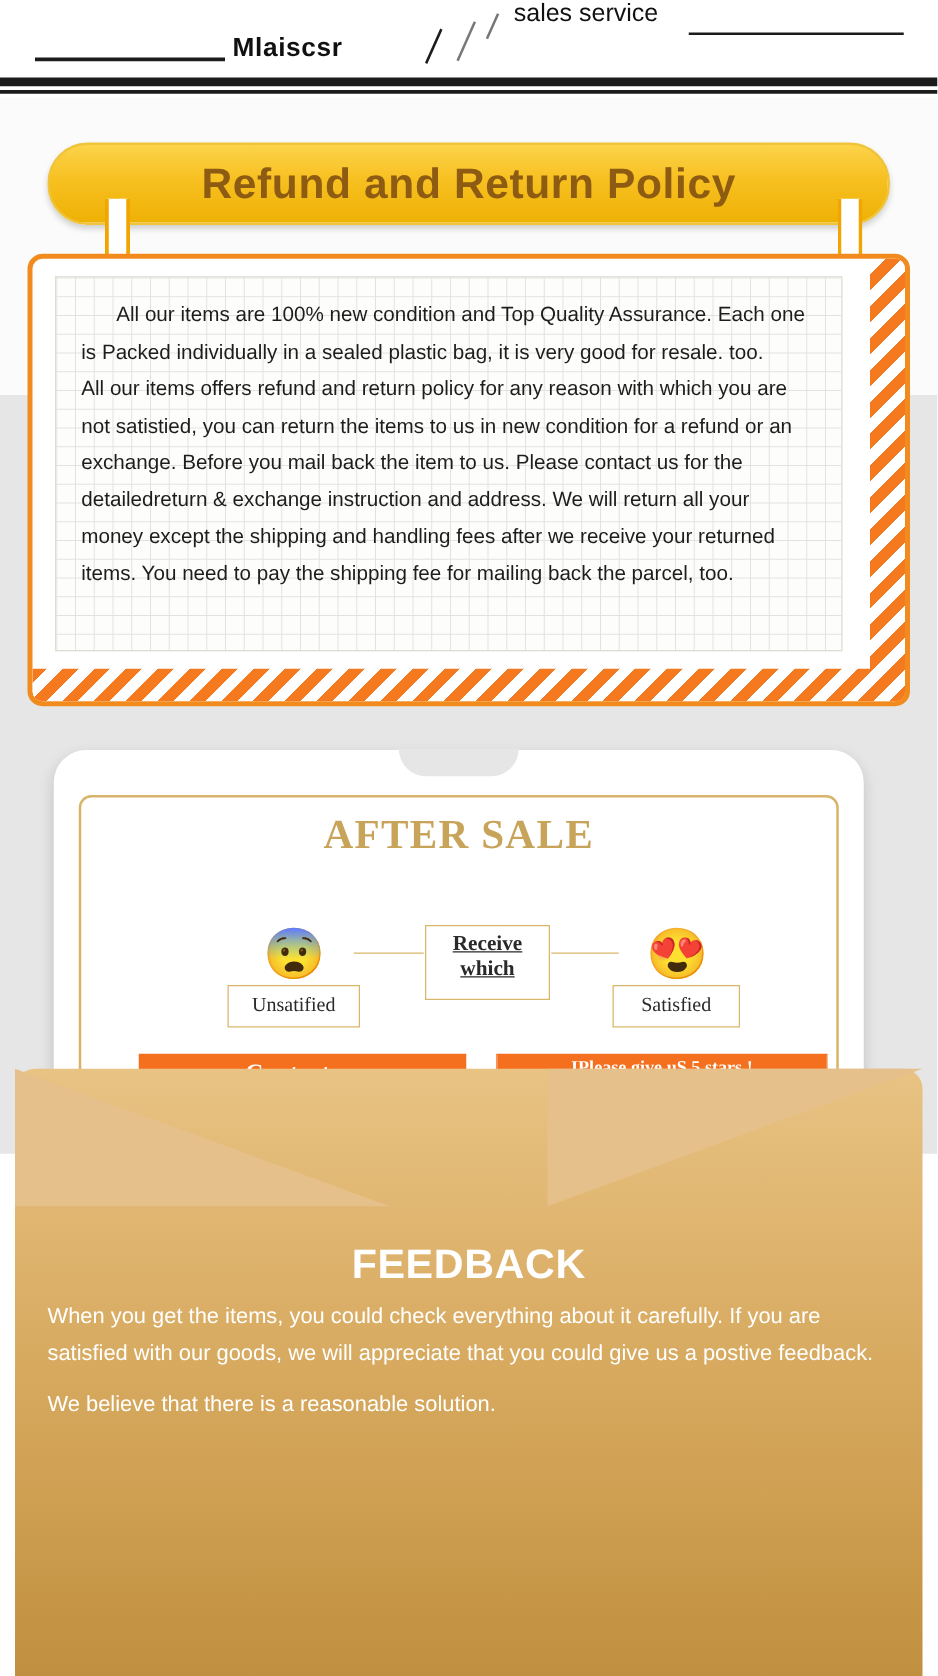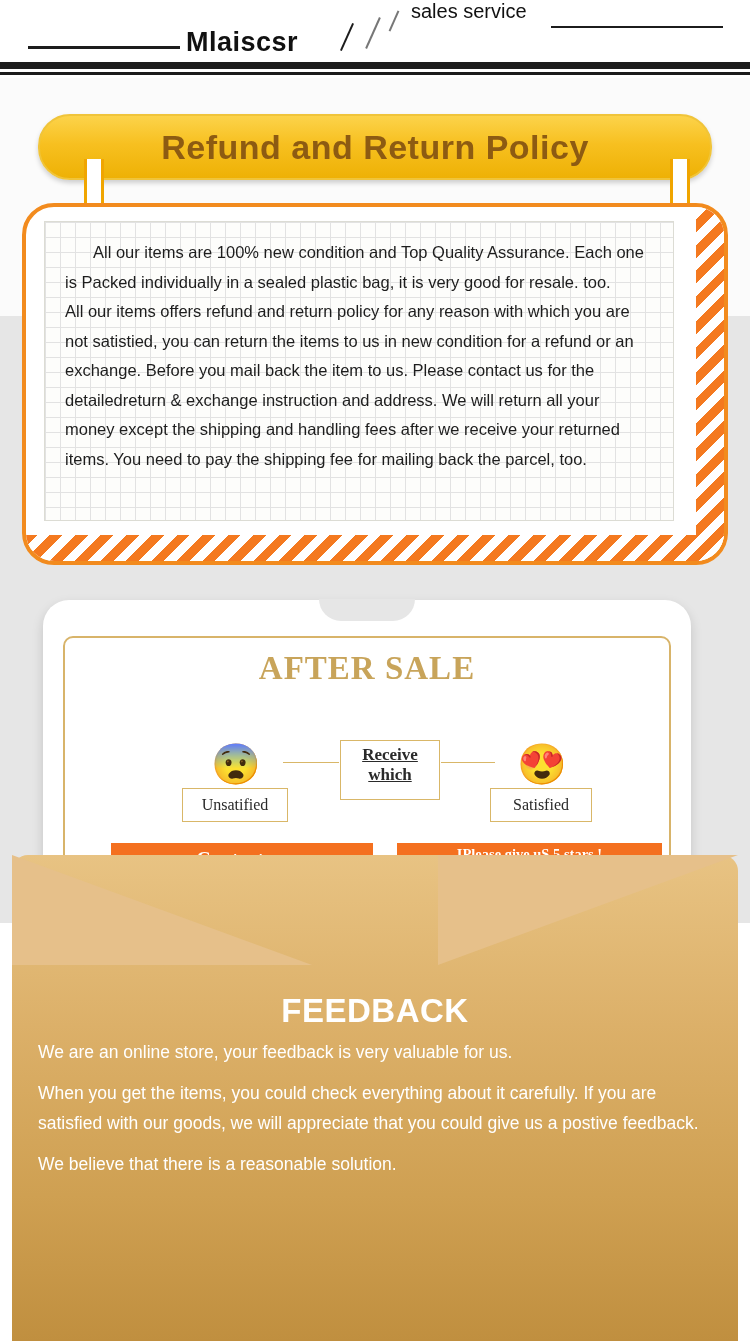"Mlaiscsr" .brand { font-size: 27px -> 21px }
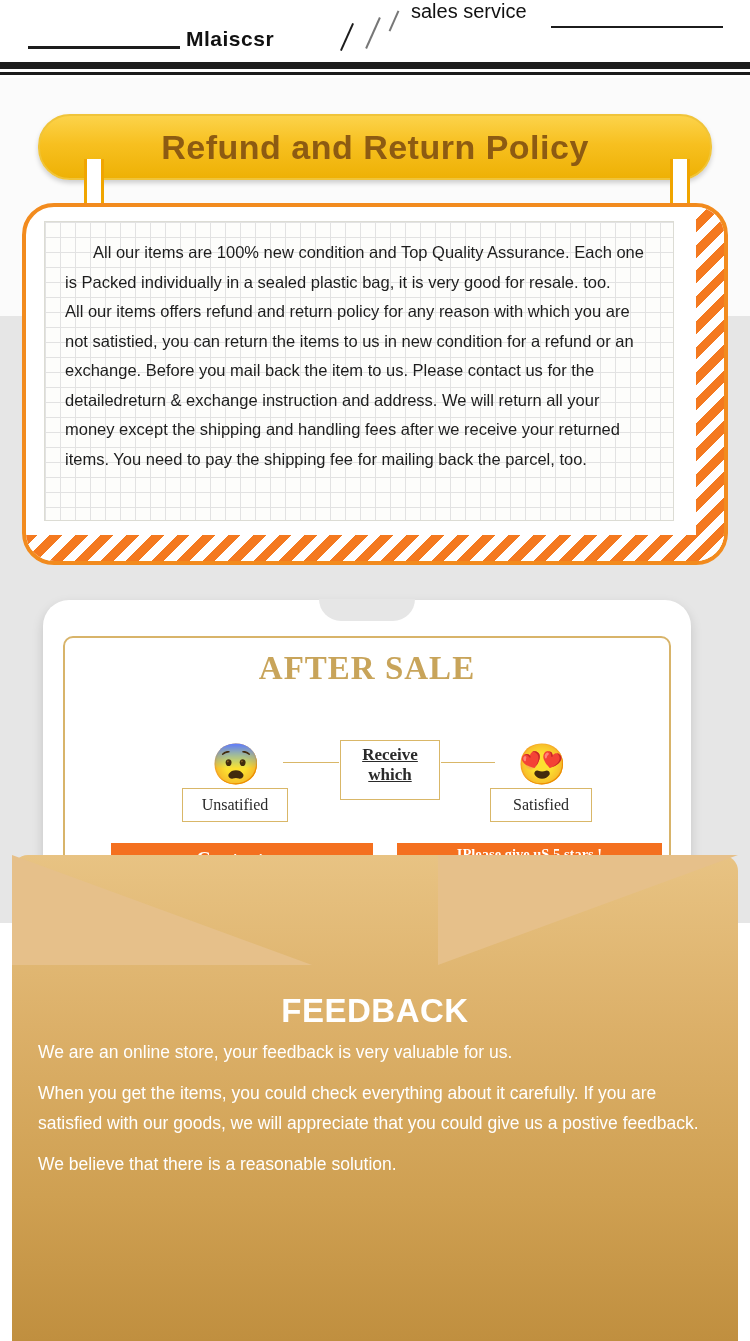"All our items are 100%" .refund-board { border-radius: 32px -> 12px }
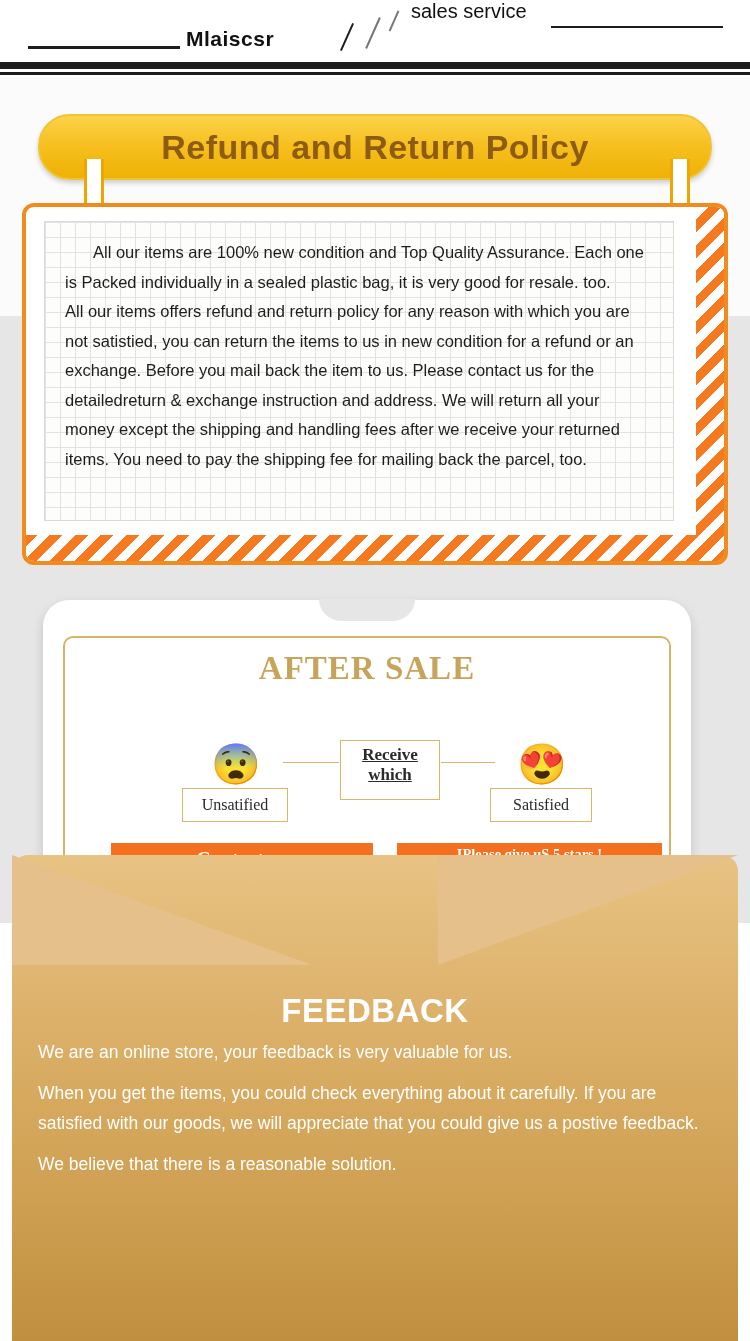"We are an online store," p { html: <p>We are an online store, your feedback is very valuable for us.</p> -> none }
